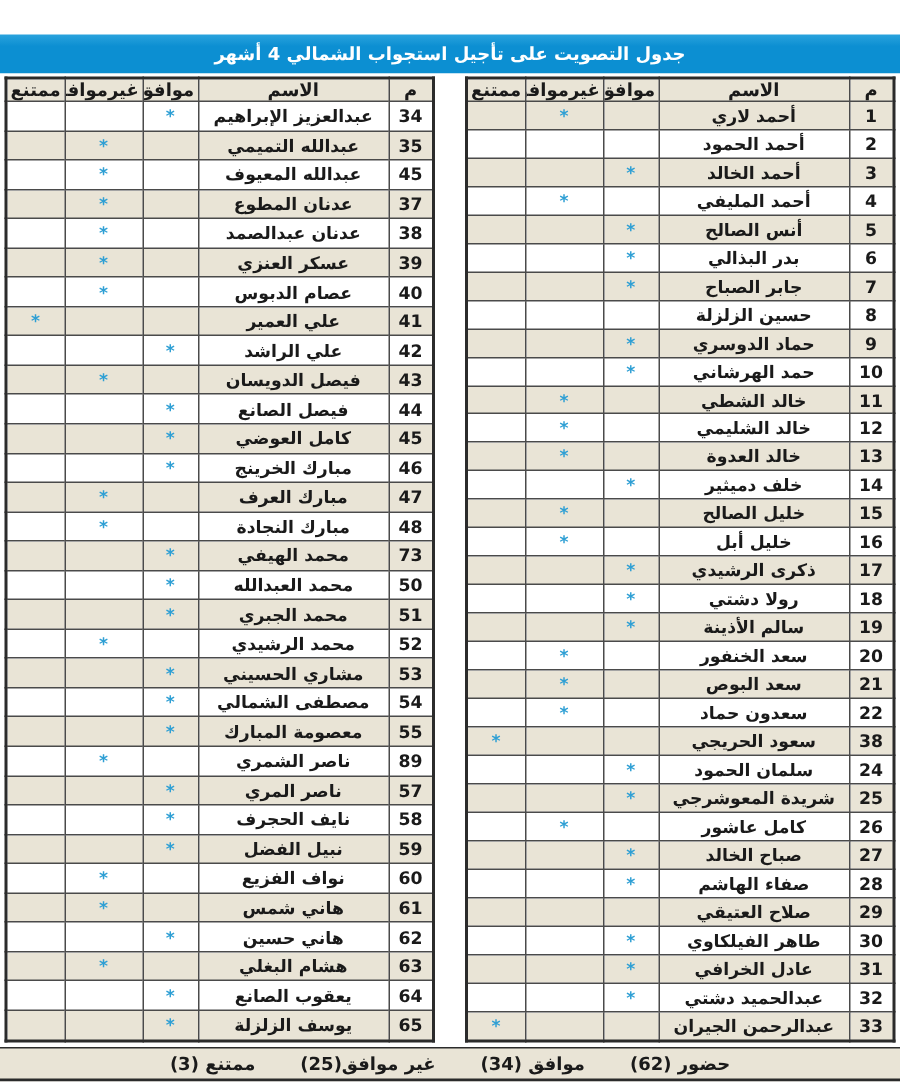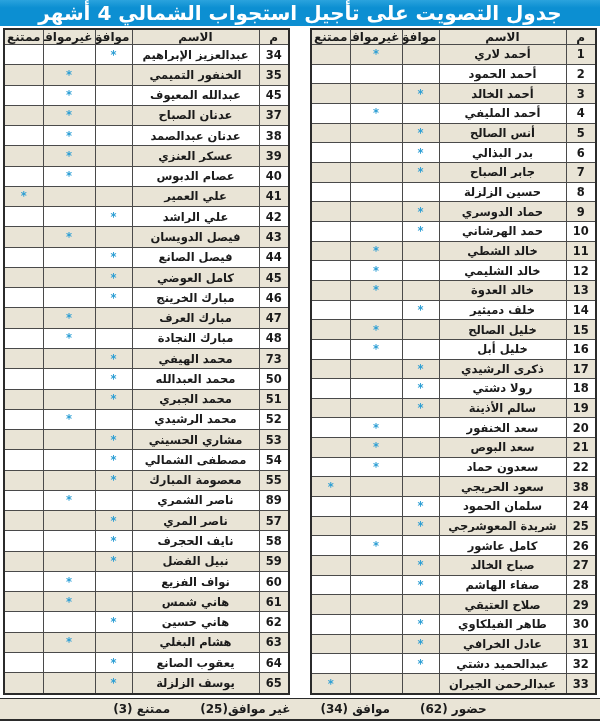"جدول التصويت على تأجيل استجواب" .title-bar { font-size: 20px -> 12px; margin-top: none -> 23px }
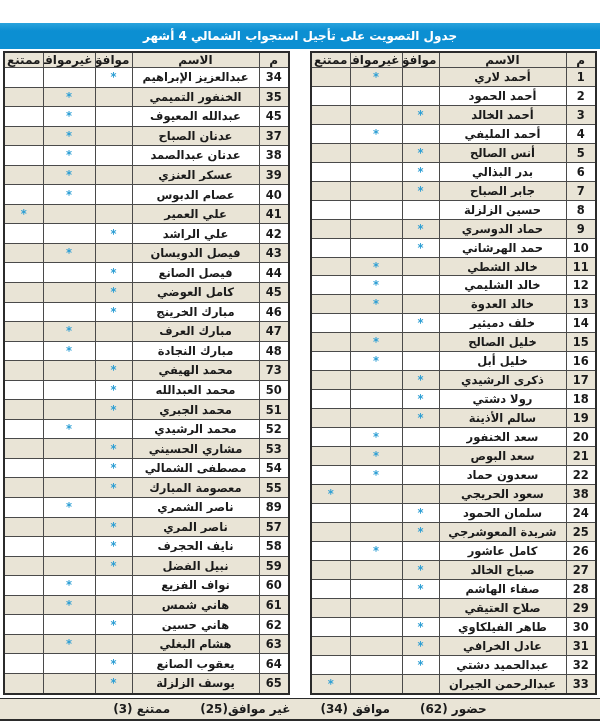"الخنفور التميمي" td { text: الخنفور -> عبدالله }
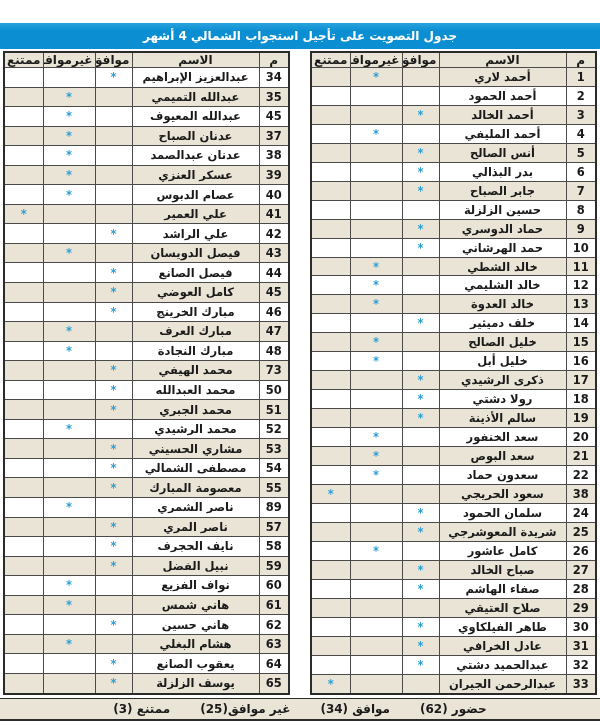"عدنان الصباح" td { text: الصباح -> المطوع }
